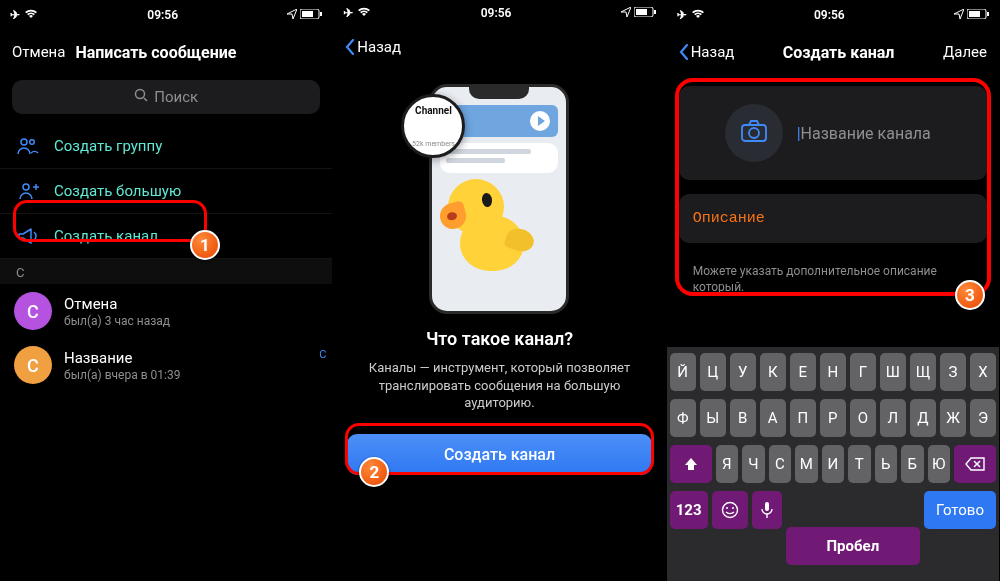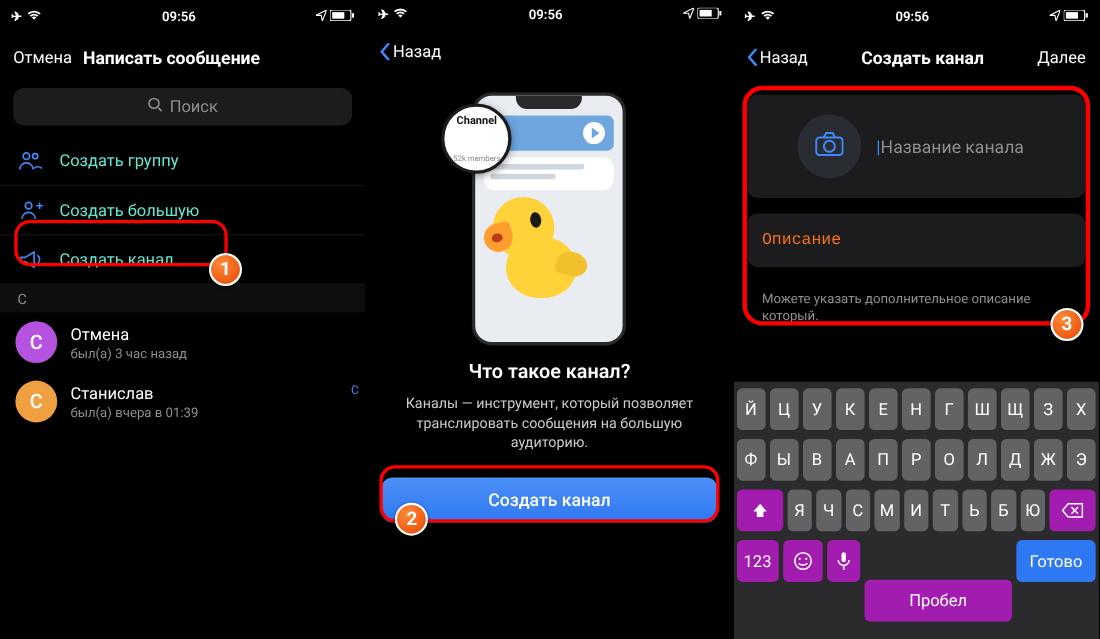"Станислав" div.contact-name { text: Станислав -> Название }
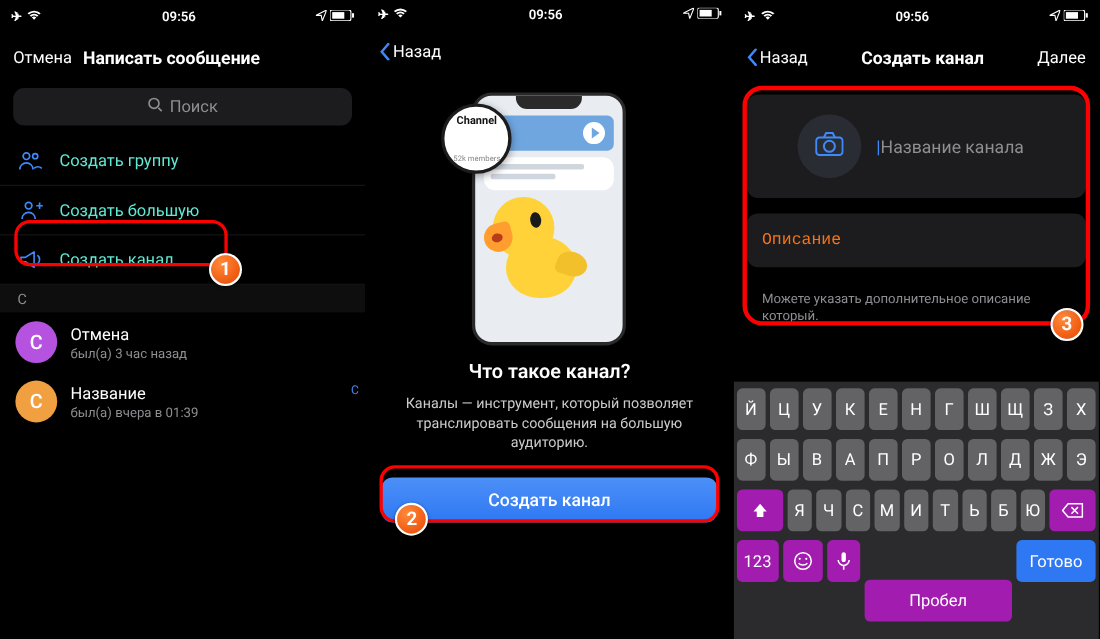"123" .key.dark { background: #a21caf -> #701a75; font-weight: none -> bold }
